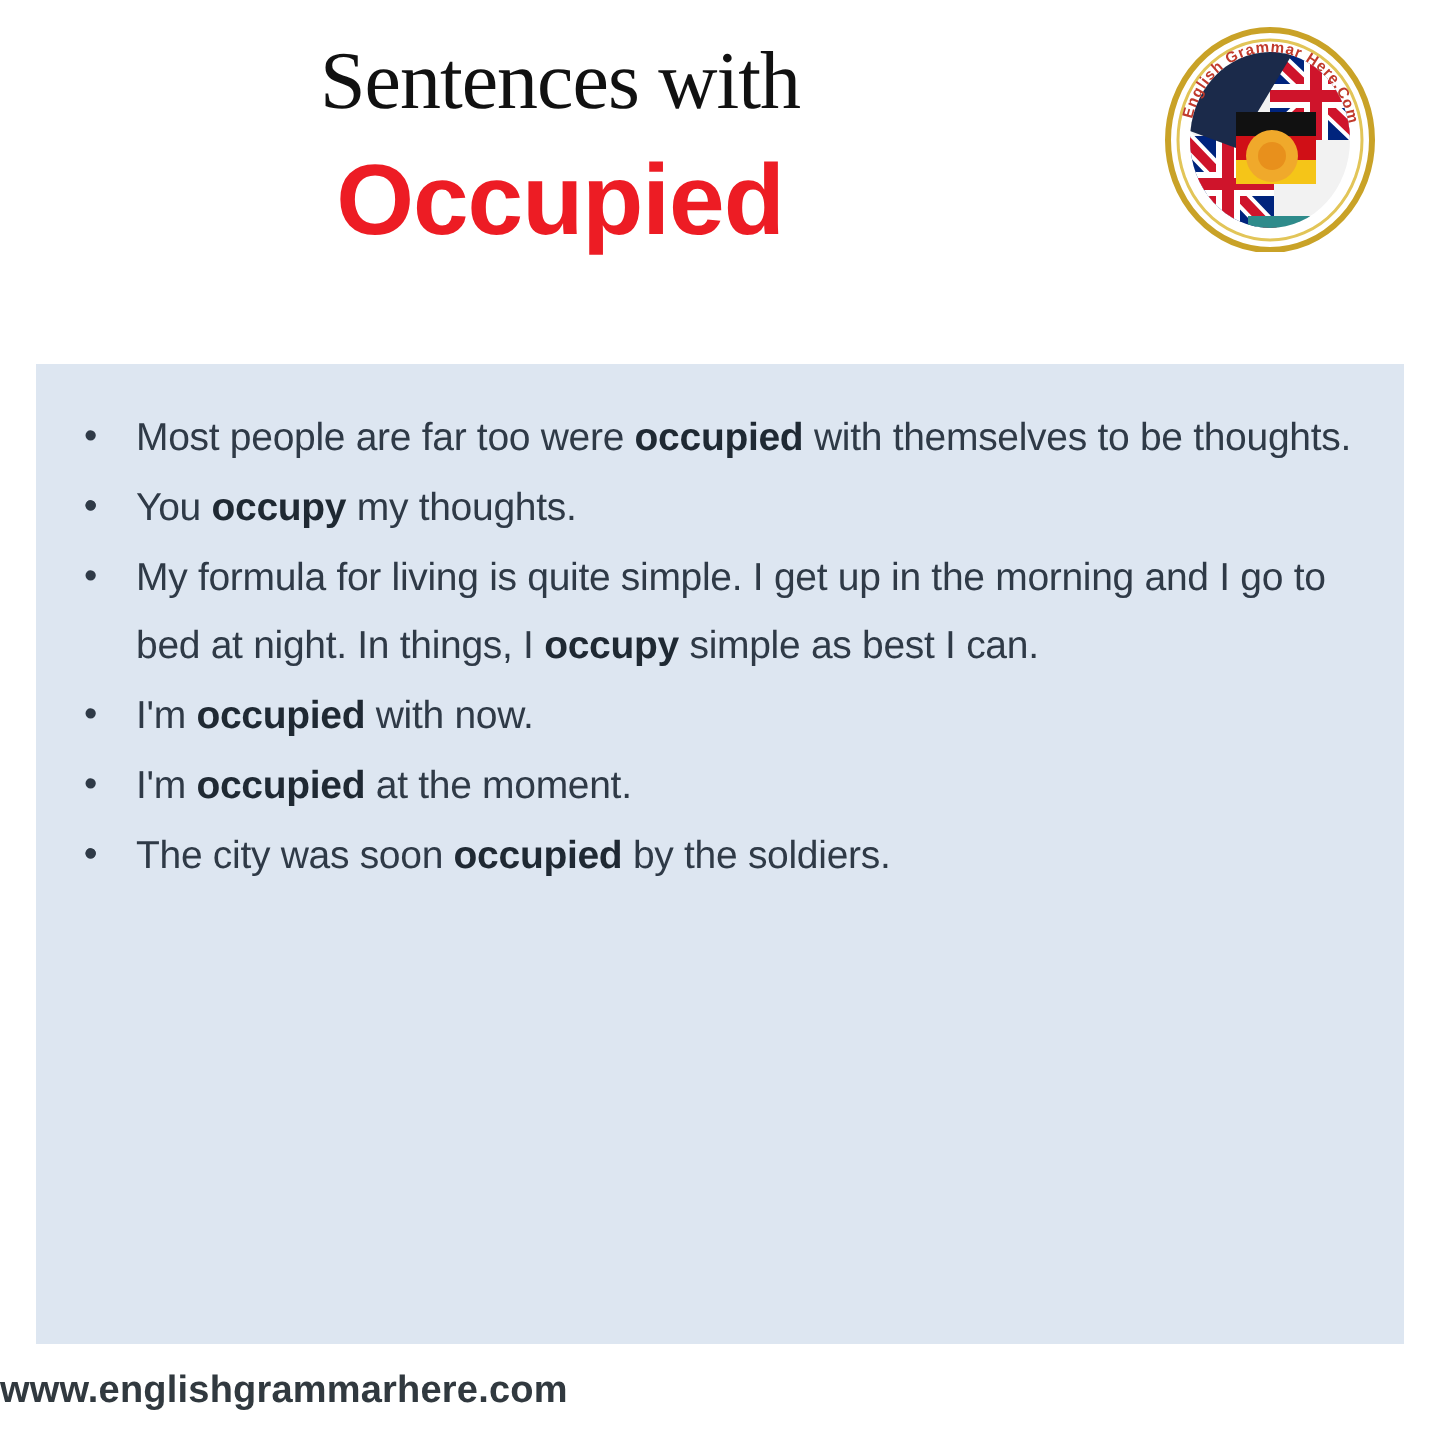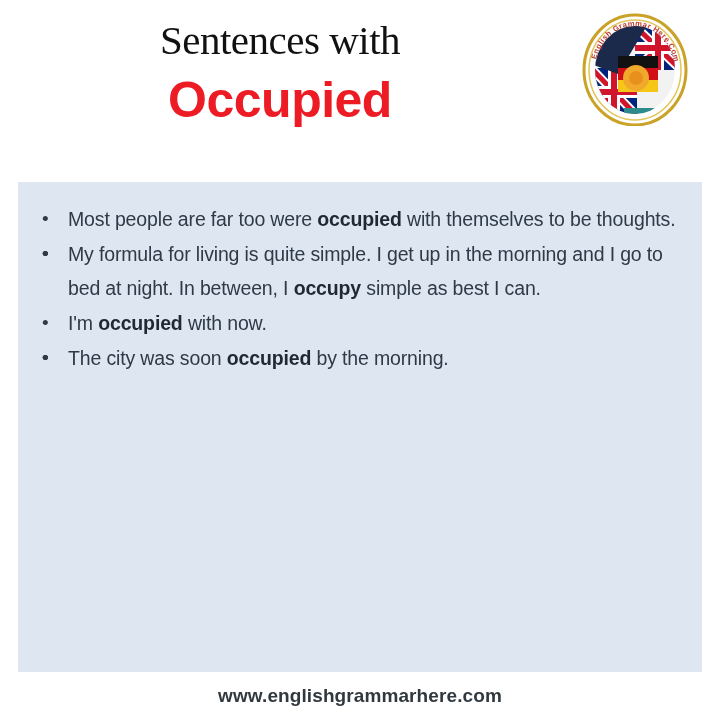"You occupy my thoughts." span { html: none -> <span><span>You </span><b>occupy</b><span> my thoughts.</span></span> }
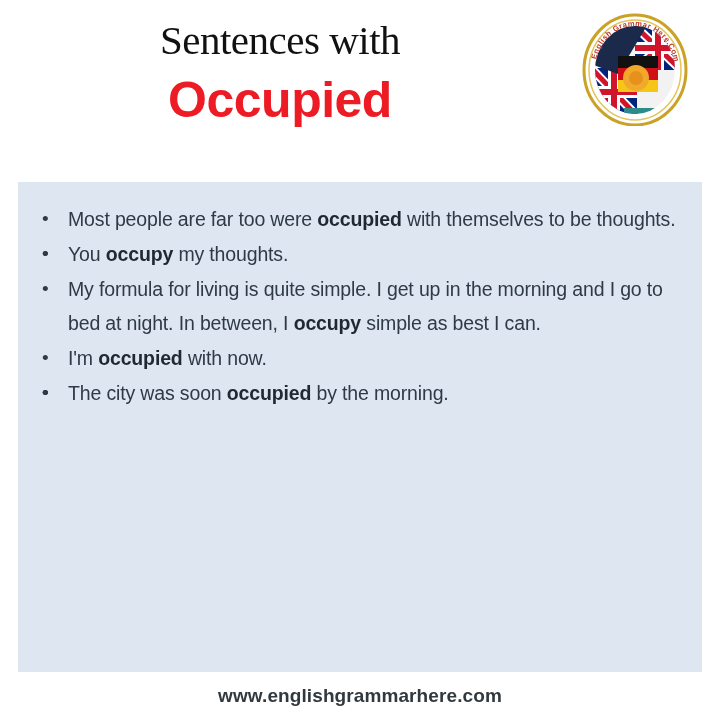"My formula for living is" span { text: between -> things }
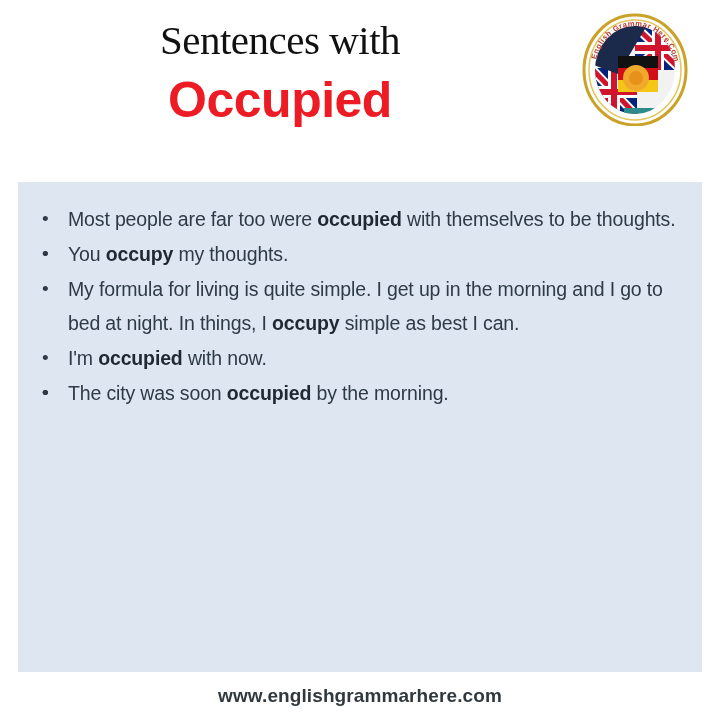"I'm occupied at the moment." span { html: none -> <span><span>I'm </span><b>occupied</b><span> at the moment.</span></span> }
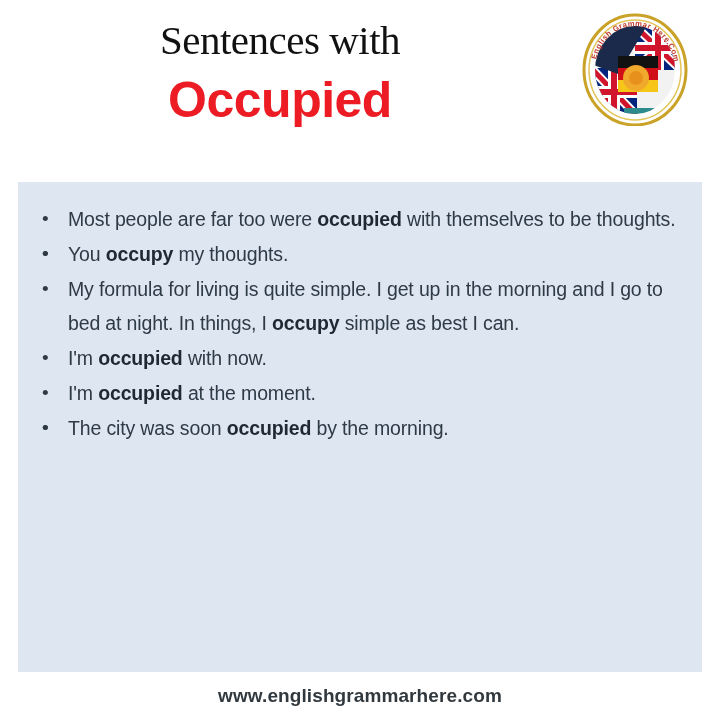"by the morning." span { text: morning -> soldiers }
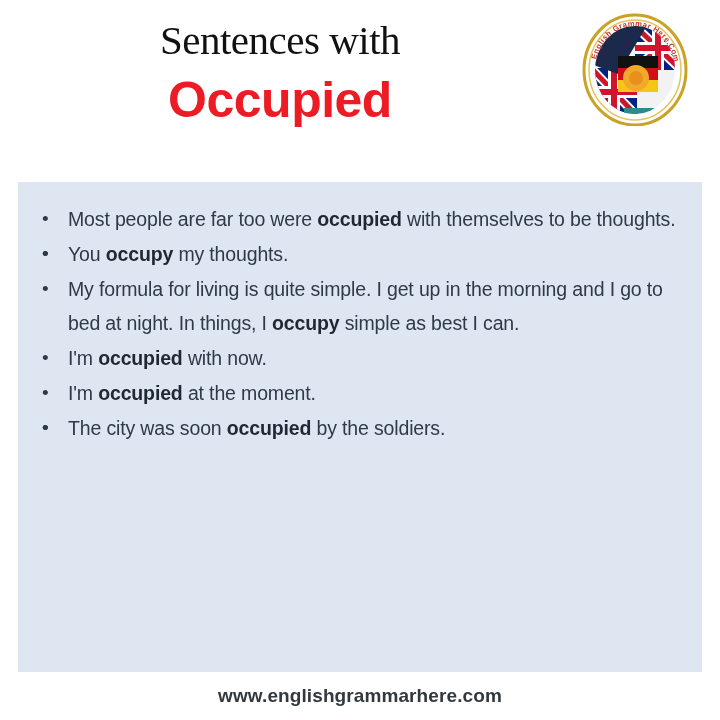"www.englishgrammarhere.com" .footer { text-align: center -> none }
